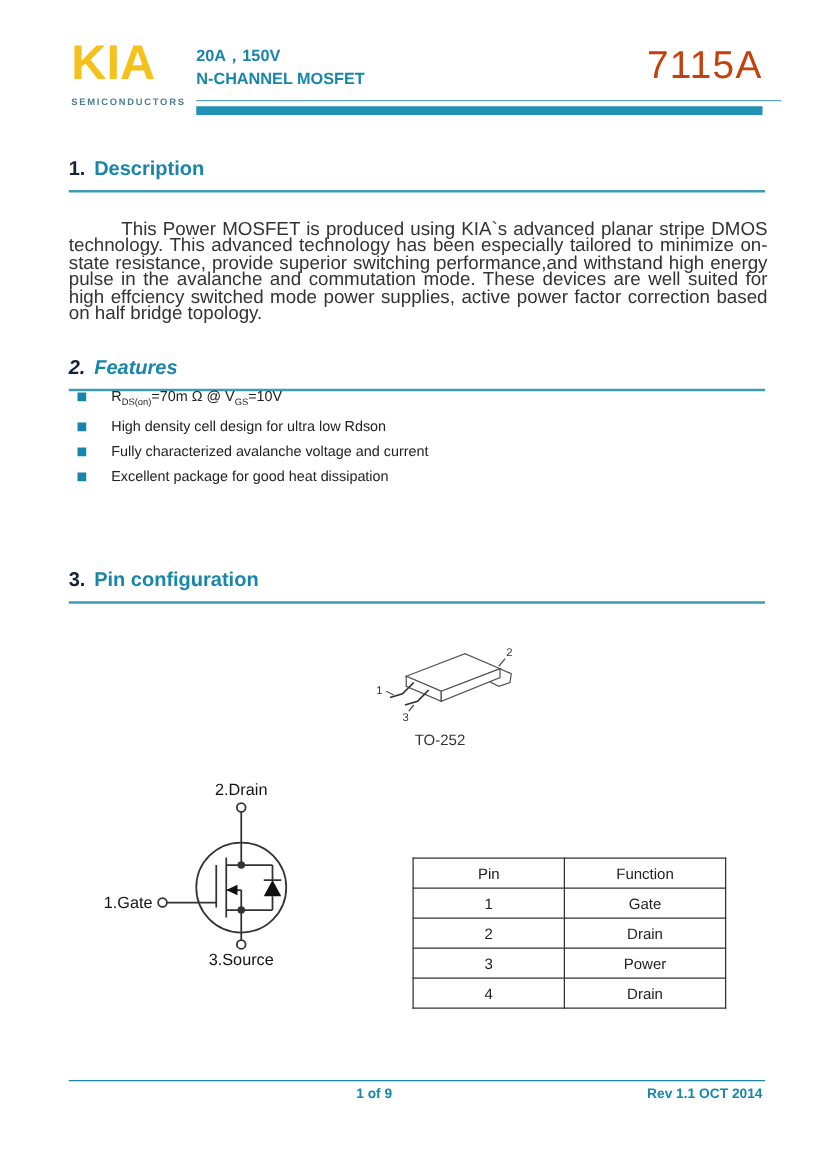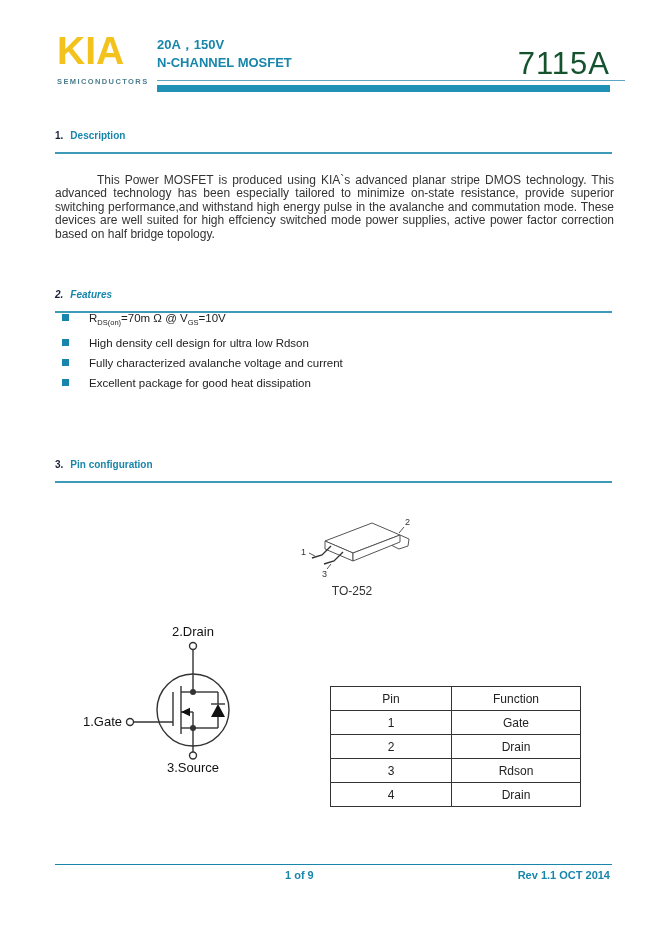"7115A" .part-number { color: #14532d -> #c2410c; top: 46px -> 34px }
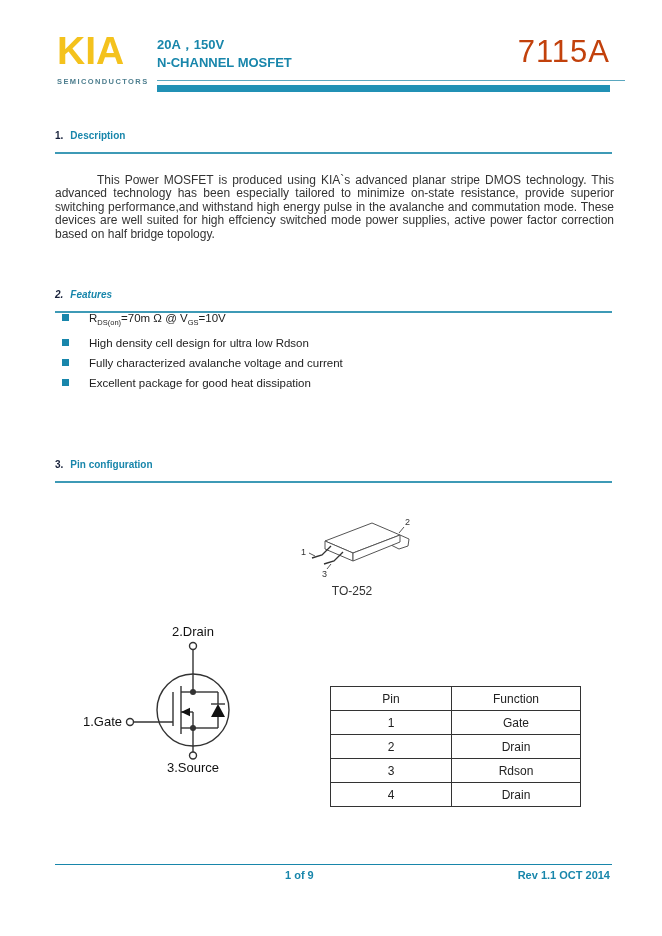"1. Description" .section-heading { font-size: 10px -> 16px }
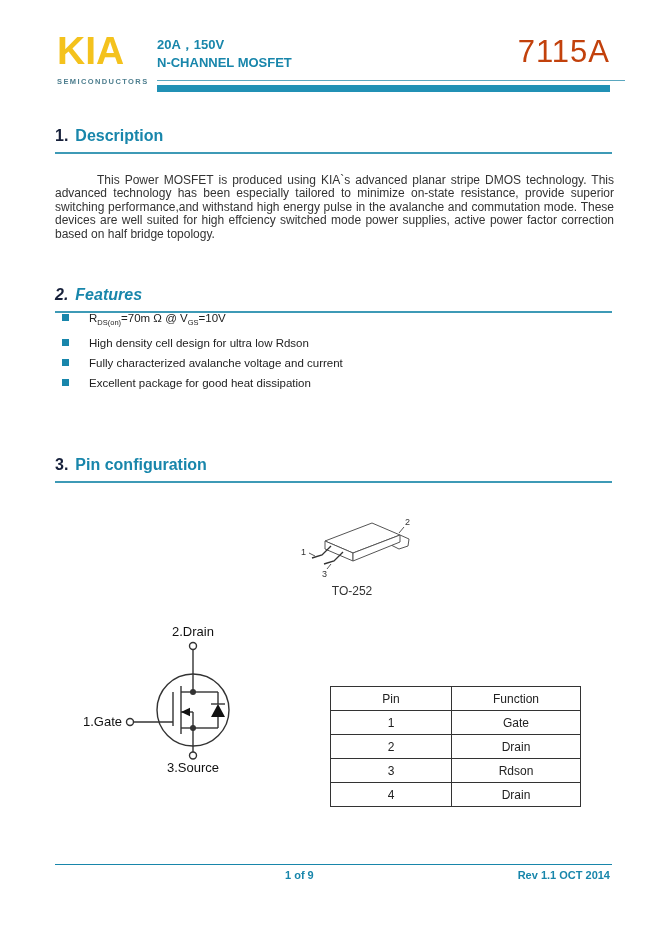"This Power MOSFET is produced" .description-body { font-size: 12px -> 15px }
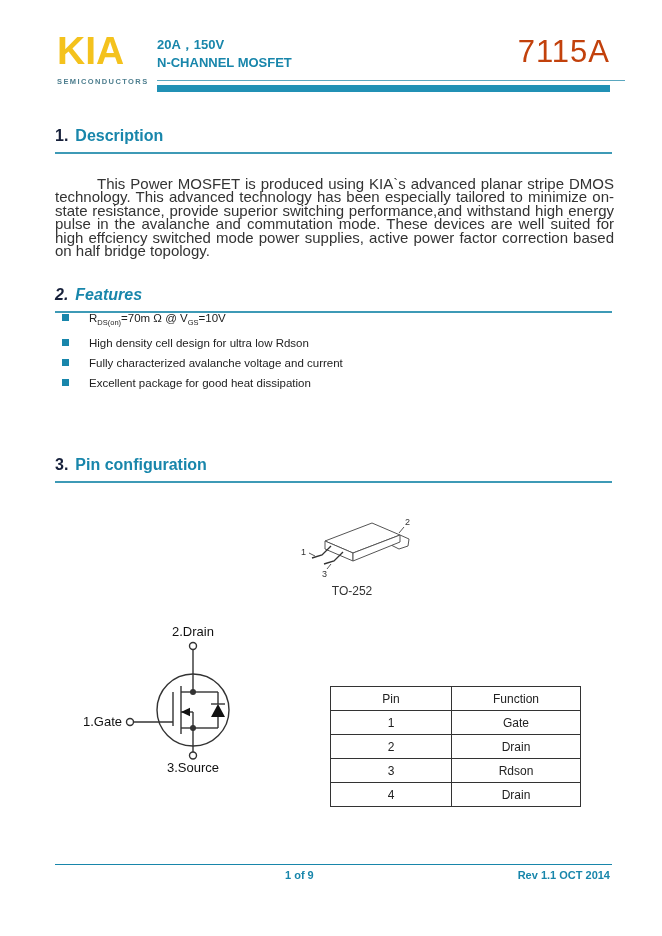"Rdson" td { text: Rdson -> Power }
